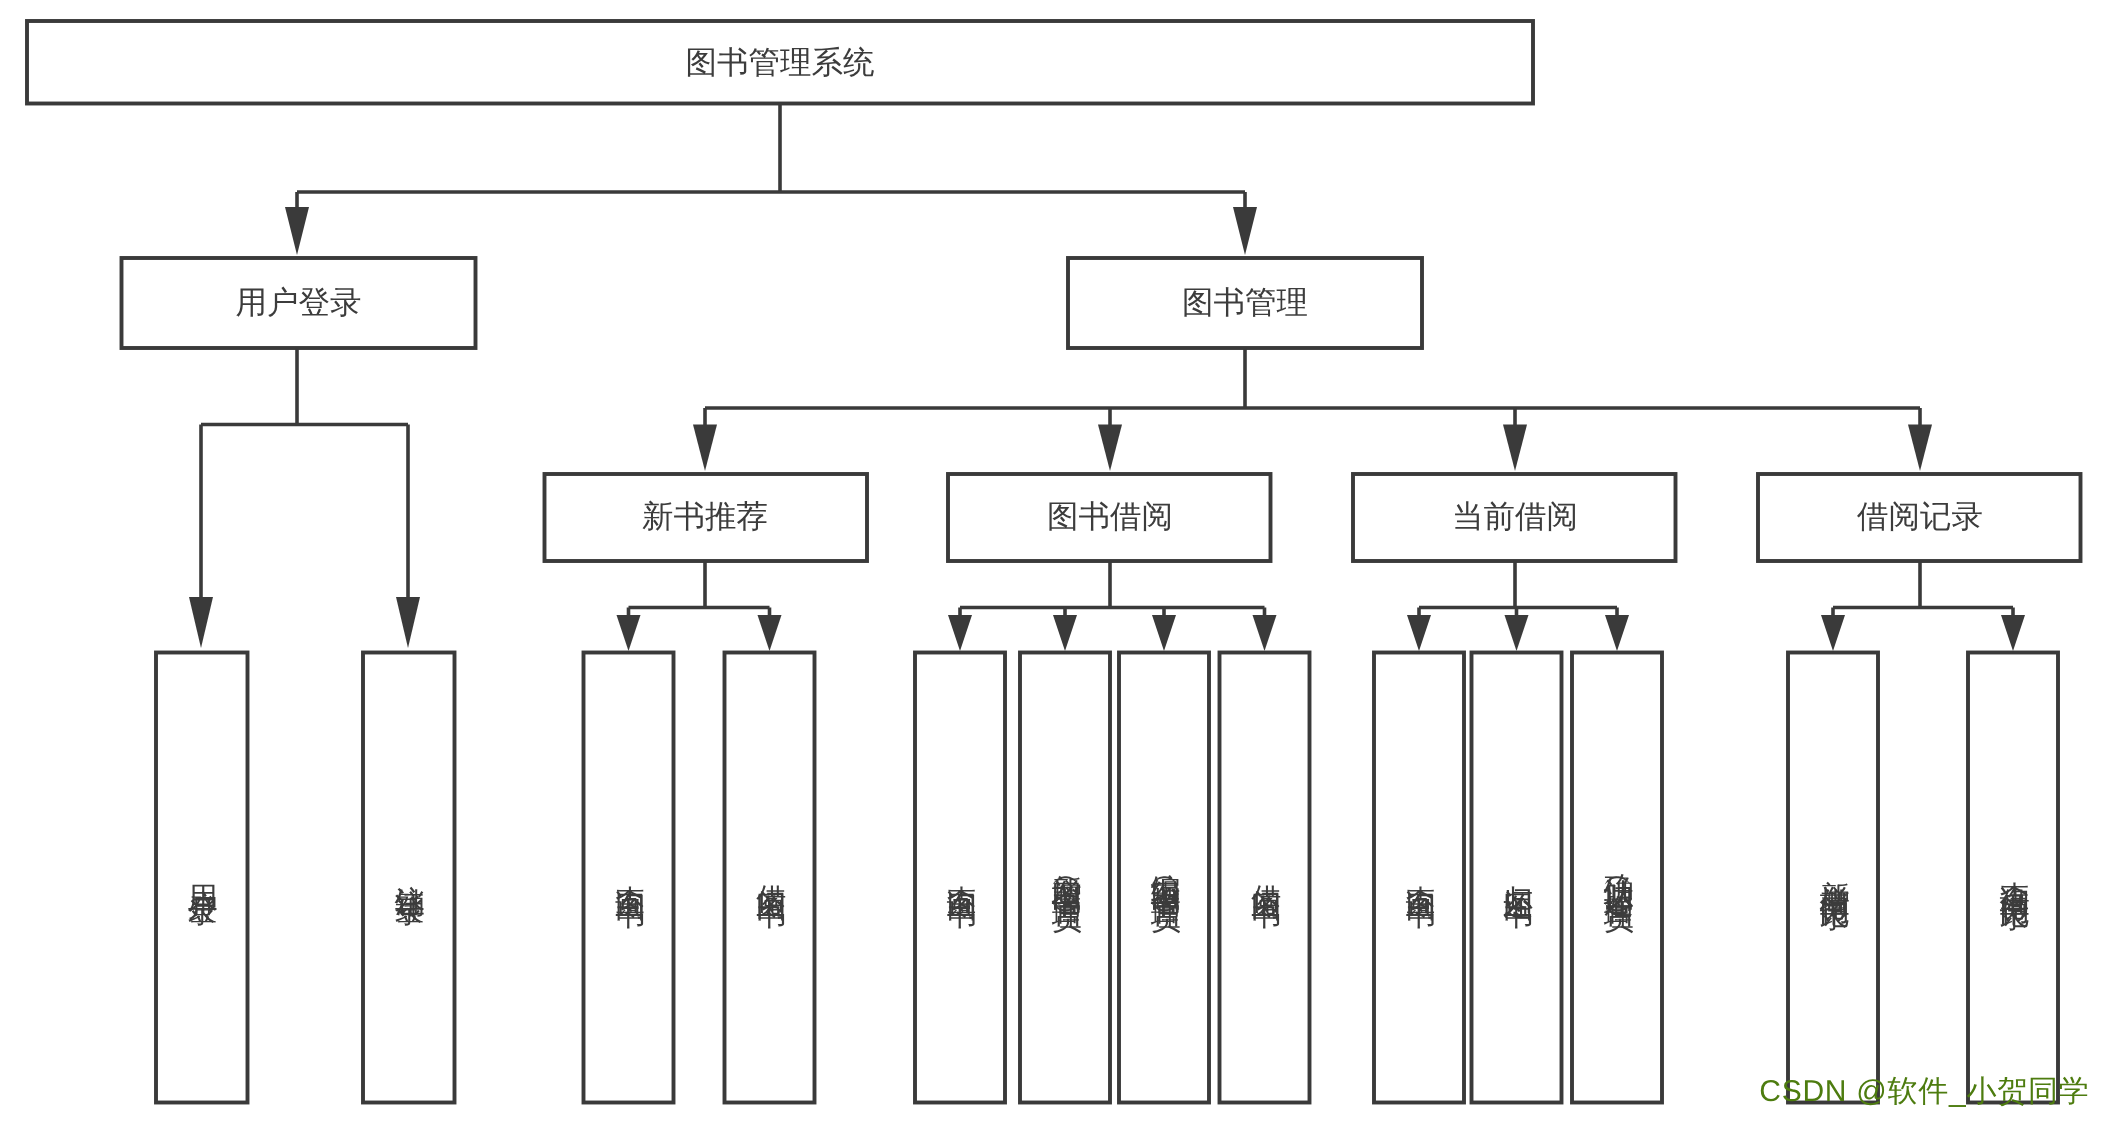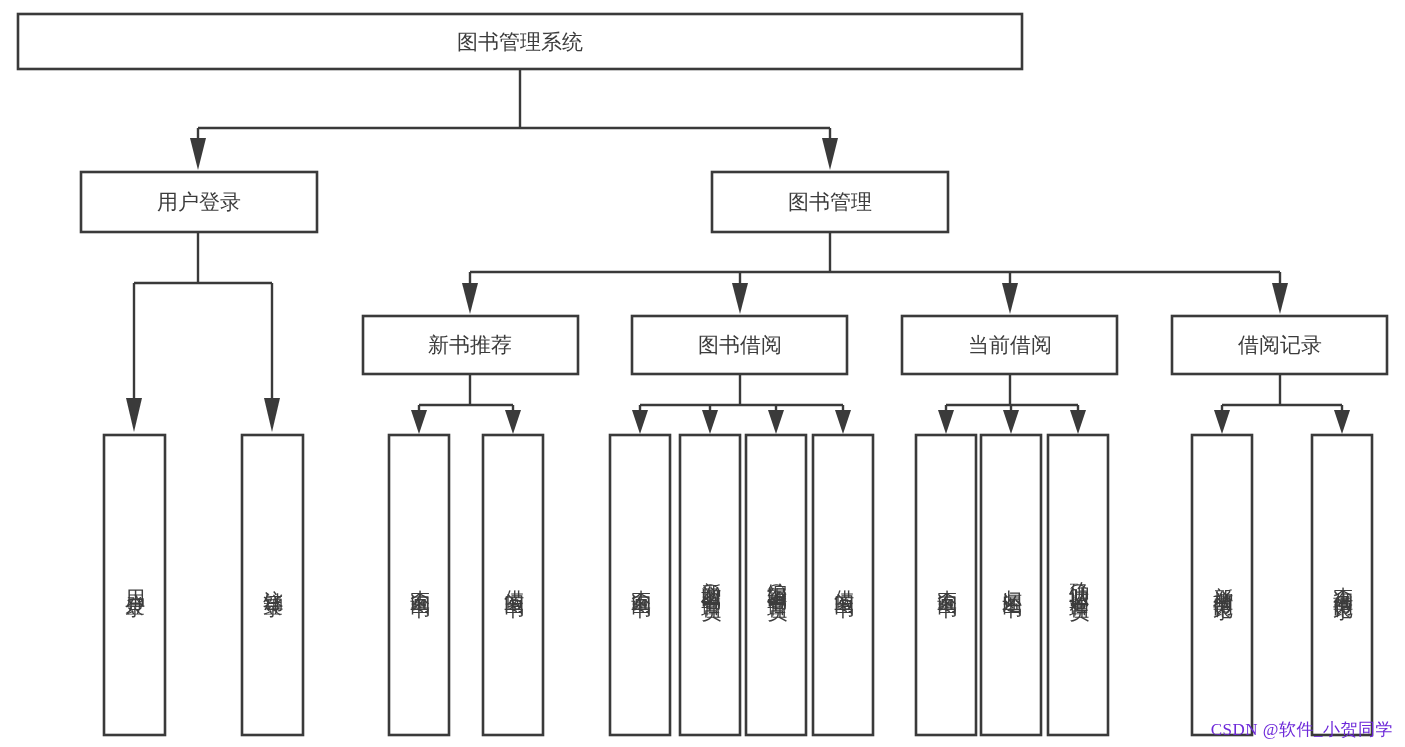"CSDN @软件_小贺同学" .watermark { color: #6d28d9 -> #4d7c0f; font-family: Liberation Serif, serif -> Liberation Sans, sans-serif; font-size: 17px -> 20px }
